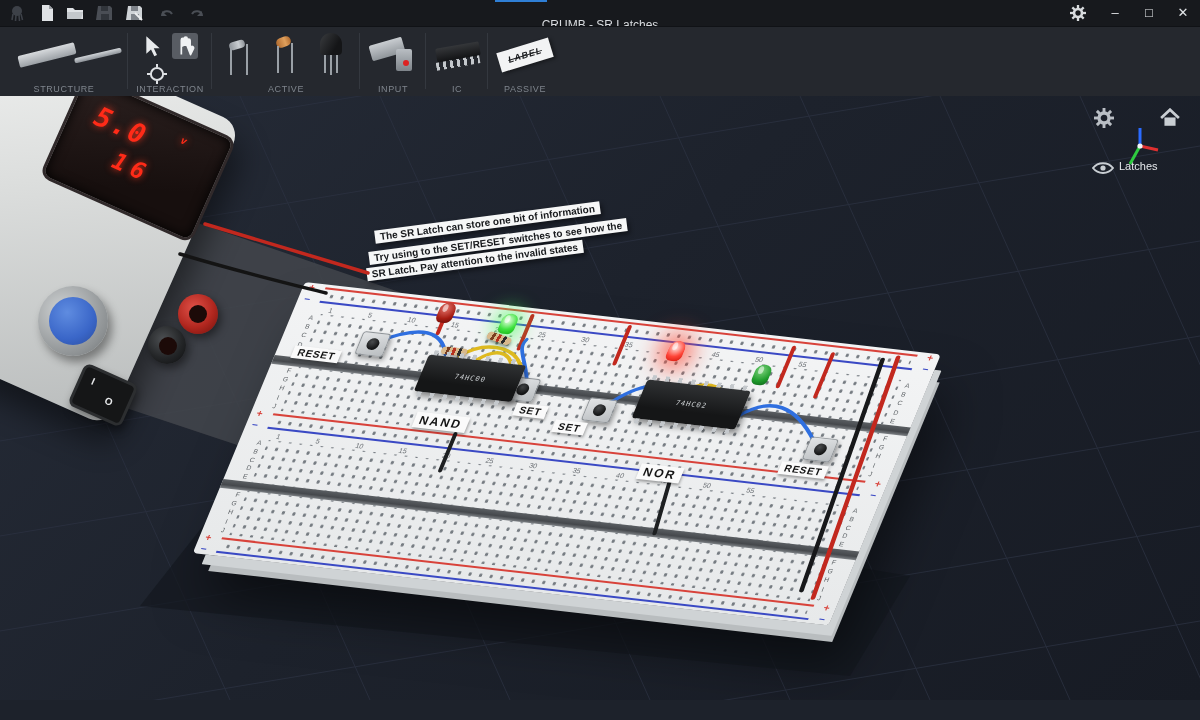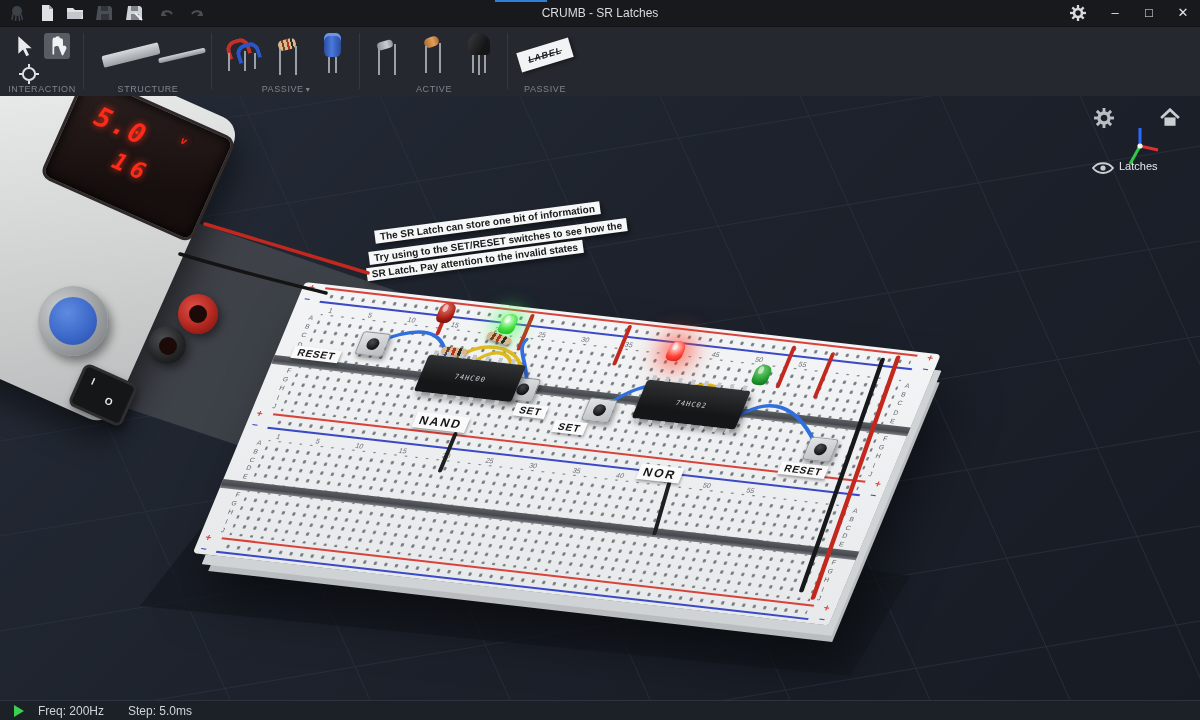"CRUMB - SR Latches" .tb-title { top: 0 -> 12px }
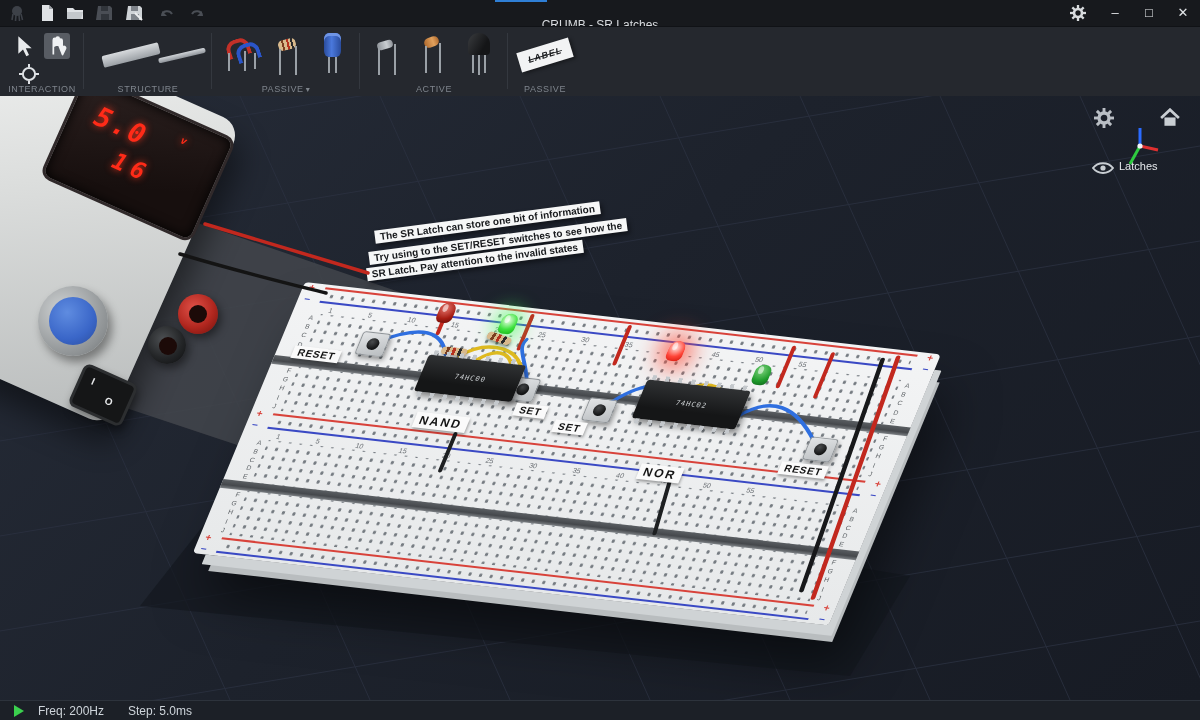"INTERACTION" div.tgroup { order: before "STRUCTURE" -> after "STRUCTURE" }
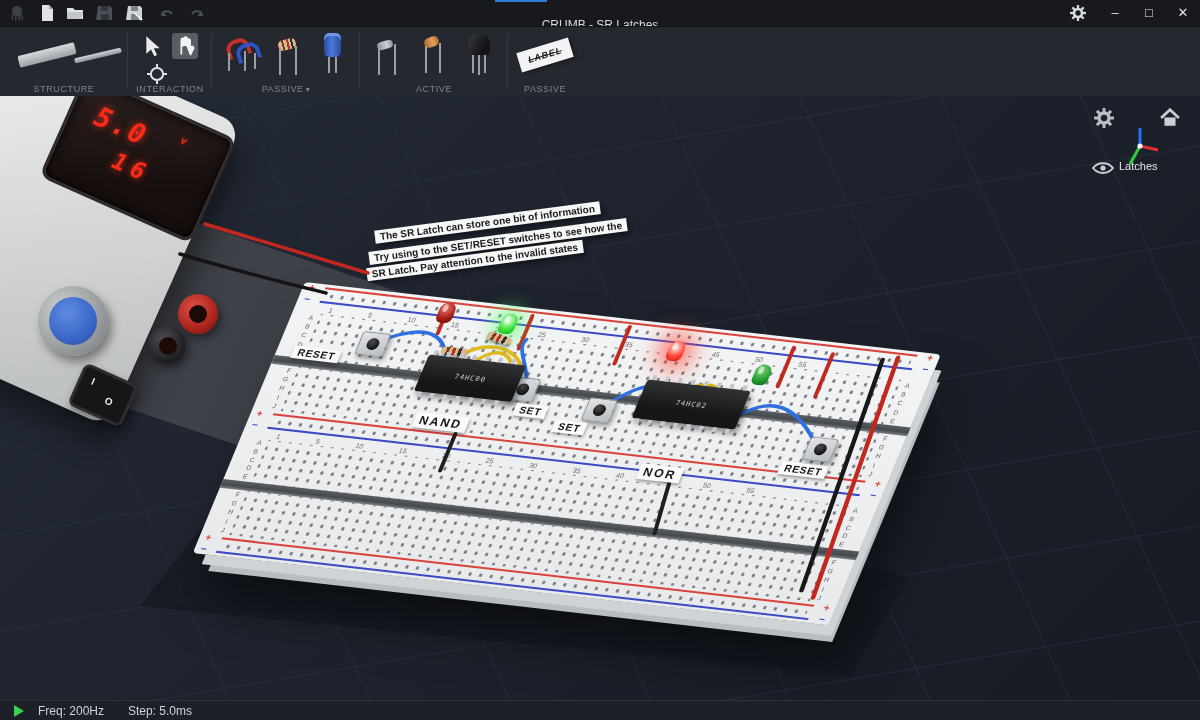"PASSIVE ▾" div.tgroup { html: <div> <div> <div></div> <div></div> <div></div> <div></div> <div></div> </div> <div> <div></div> <div></div> <div></div> </div> <div> <div></div> <div></div> <div></div> </div> <div><span>PASSIVE</span><span>▾</span></div> <div></div> </div> -> none }
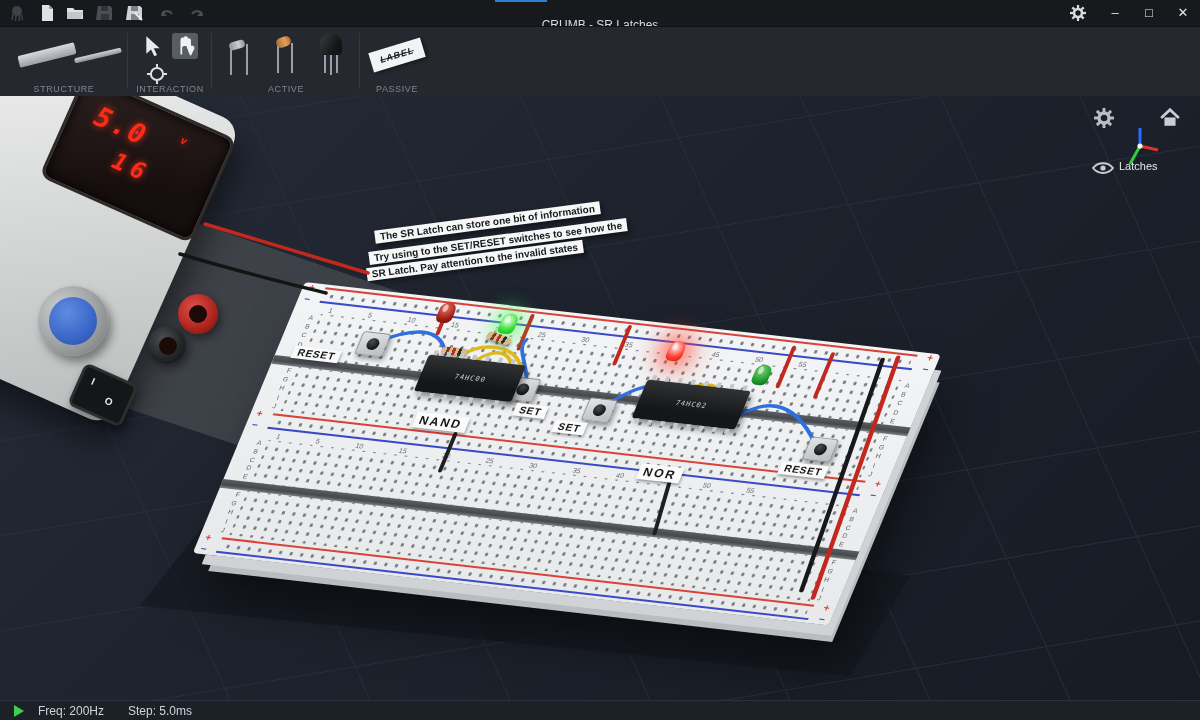"INPUT" div.tgroup { html: none -> <div> <div> <div></div> <div></div> <div></div> </div> <div>INPUT</div> <div></div> </div> }
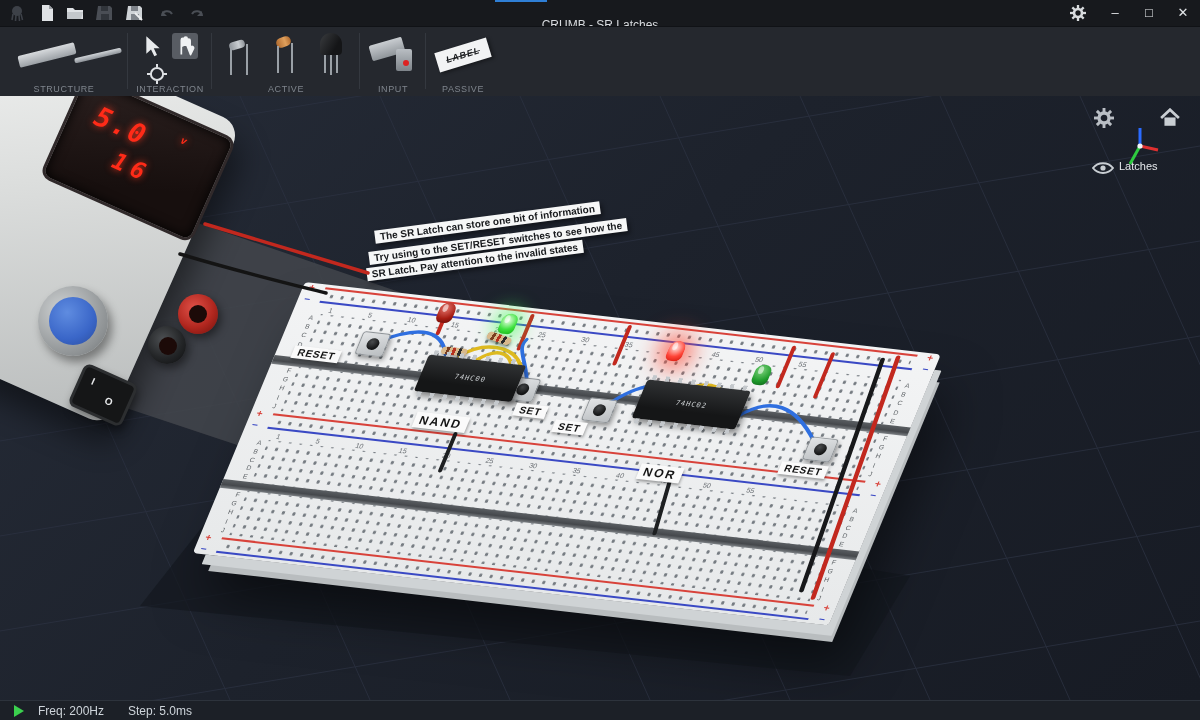"IC" div.tgroup { html: none -> <div> <div> <div></div> <div></div> </div> <div>IC</div> <div></div> </div> }
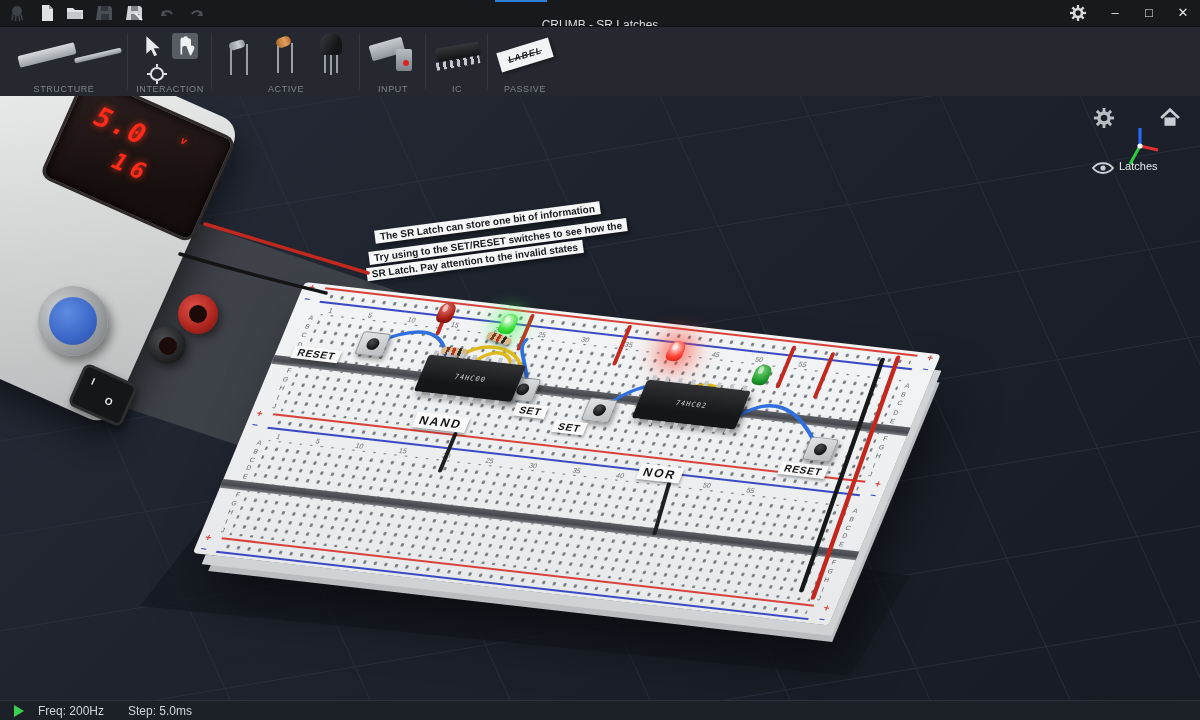"Freq: 200Hz" div.statusbar { html: <div> <div></div> <span>Freq: 200Hz</span> <span>Step: 5.0ms</span> </div> -> none }
